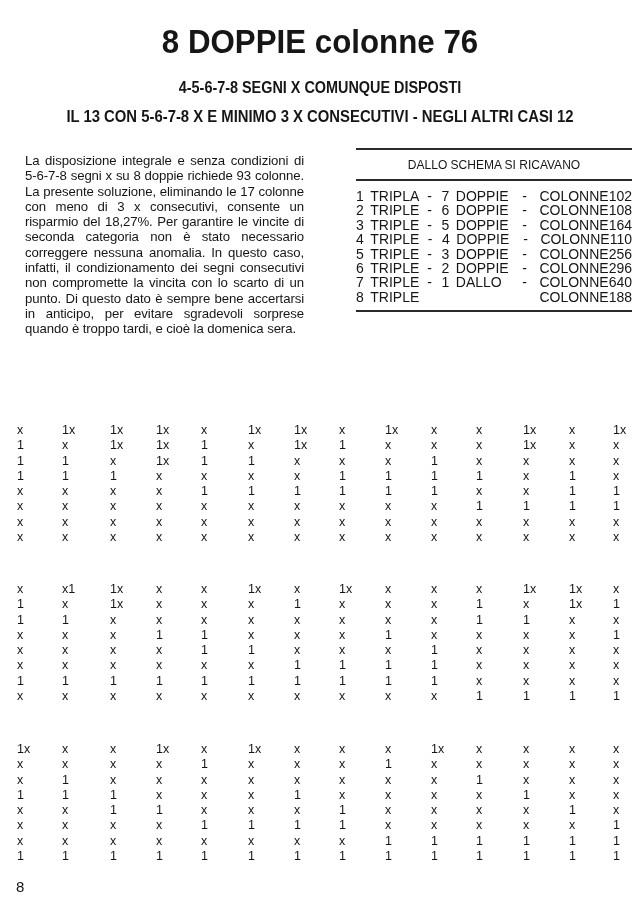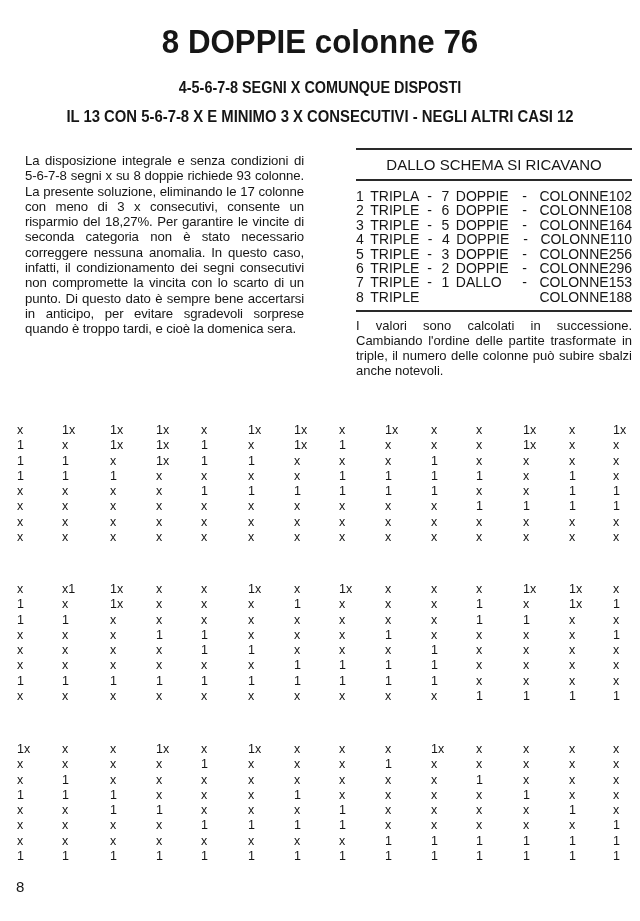"DALLO SCHEMA SI RICAVANO" .box-head { font-size: 15px -> 12px }
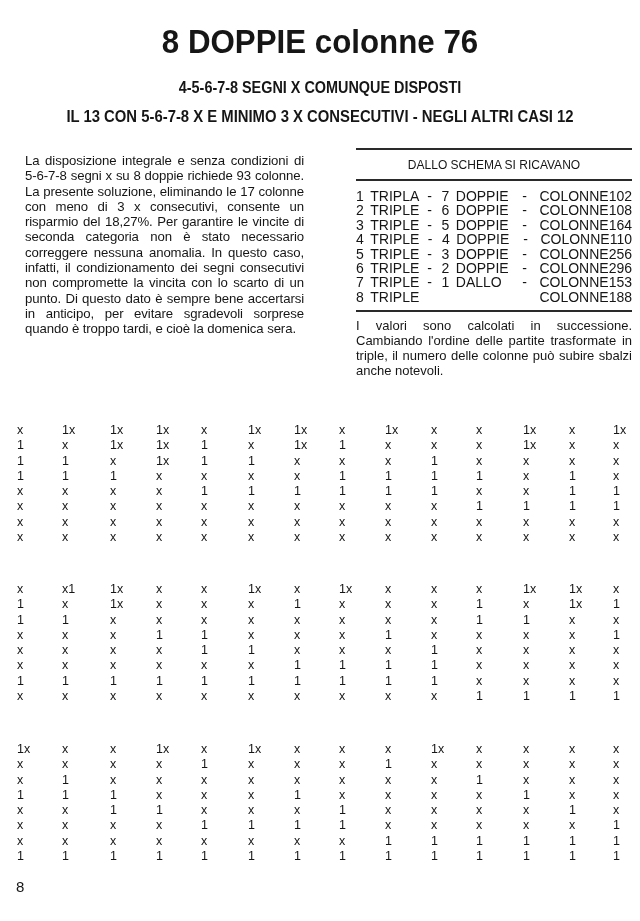"153" span.h { text: 153 -> 640 }
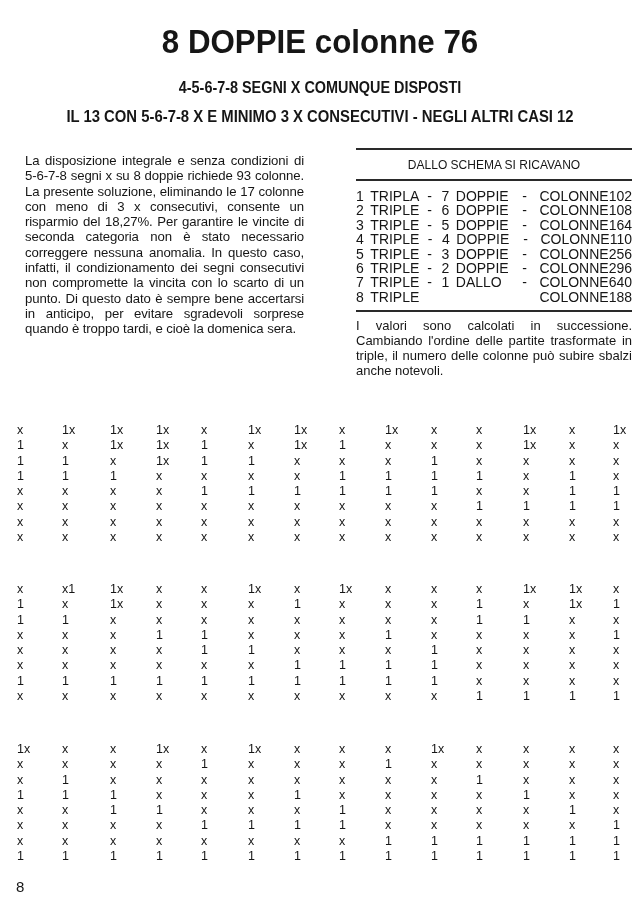"I valori sono calcolati in" div.note { html: <div>I valori sono calcolati in successione. Cambiando l'ordine delle partite trasformate in triple, il numero delle colonne può subire sbalzi anche notevoli.</div> -> none }
